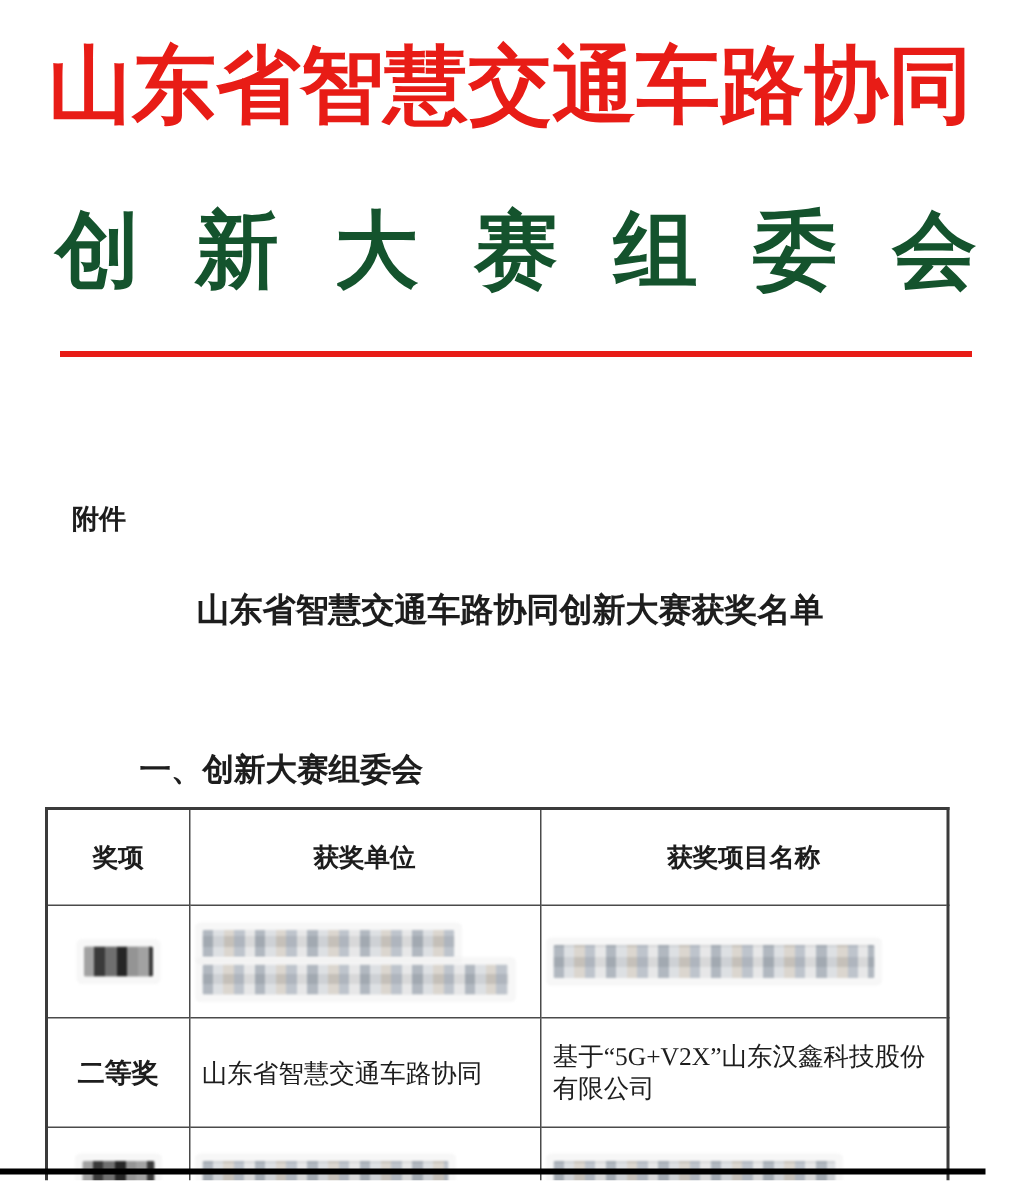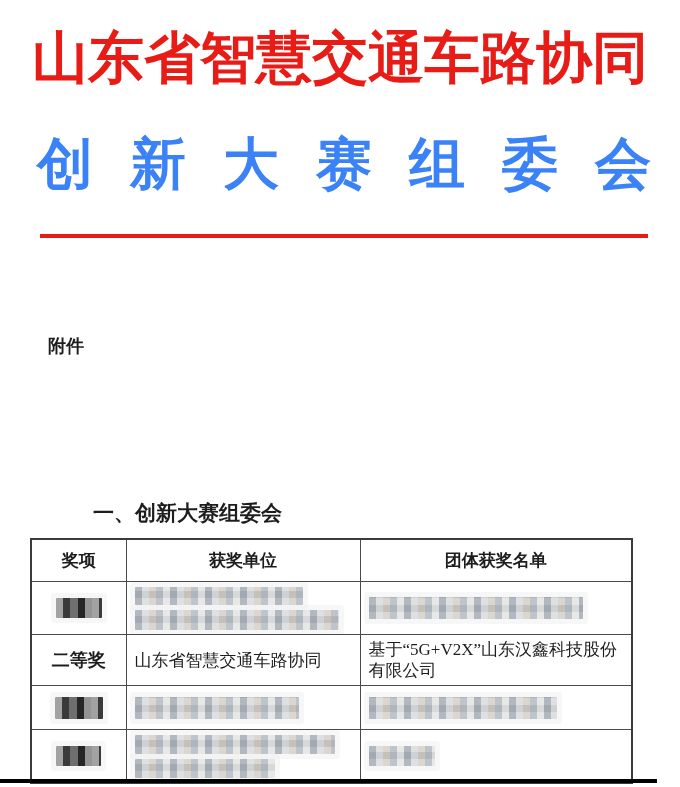"创新大赛组委会" .lh-line2 { color: #3b82f6 -> #14532d; font-family: Liberation Mono, monospace -> Liberation Serif, serif }
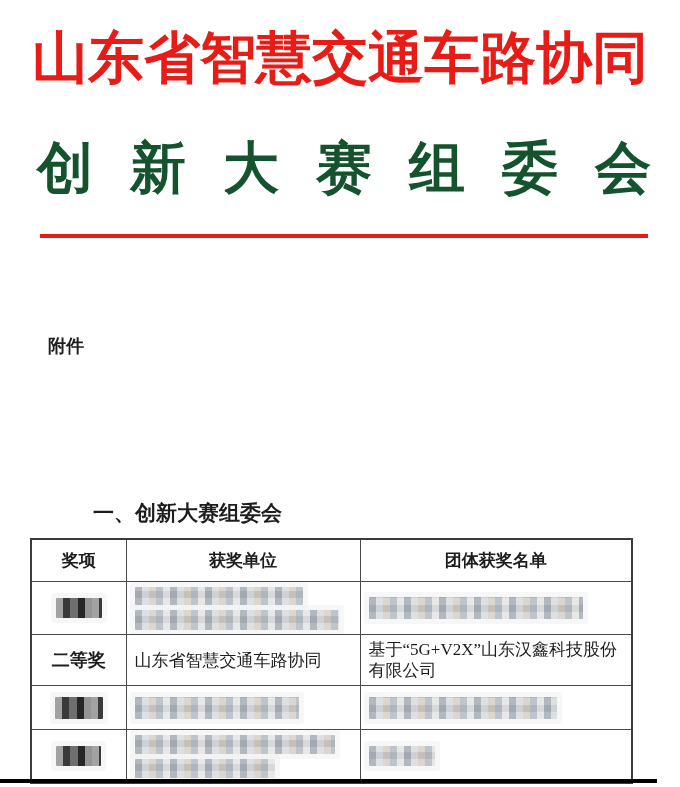"山东省智慧交通车路协同创新大赛获奖名单" div.doc-title { html: none -> <div>山东省智慧交通车路协同创新大赛获奖名单</div> }
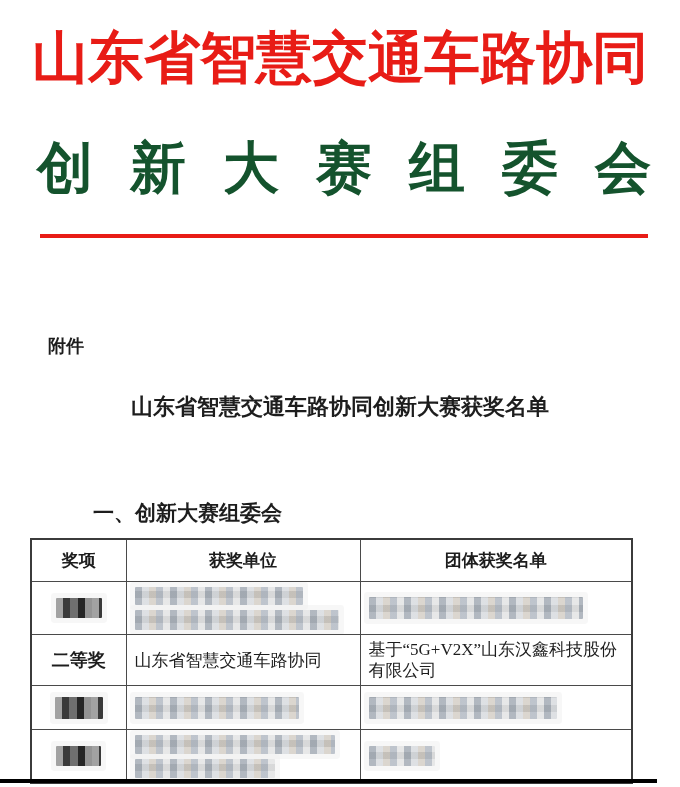"奖项" .award-table td,.award-table th { padding: 4px 8px -> 15px 8px }
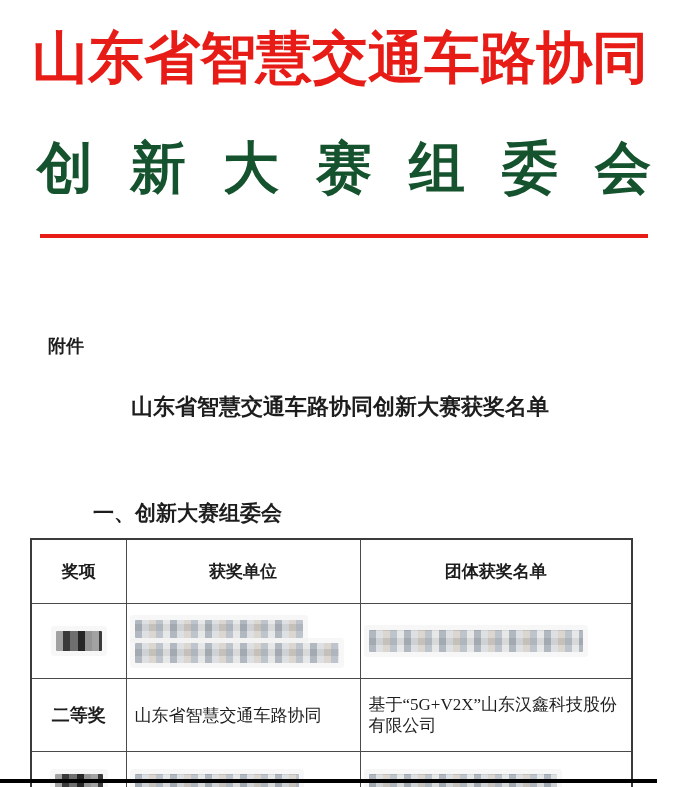"团体获奖名单" th { text: 团体获奖名单 -> 获奖项目名称 }
